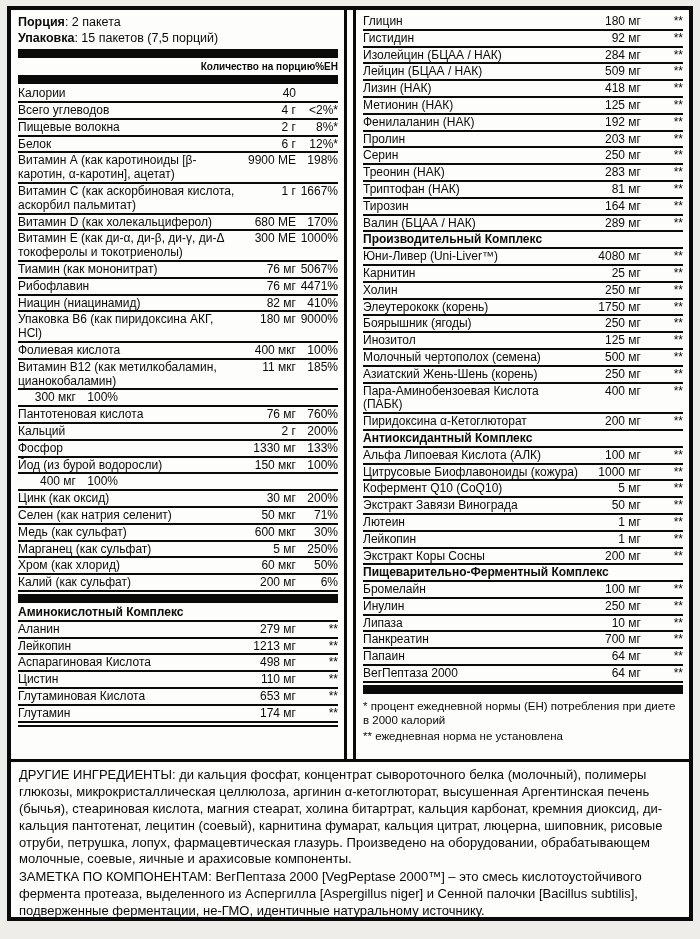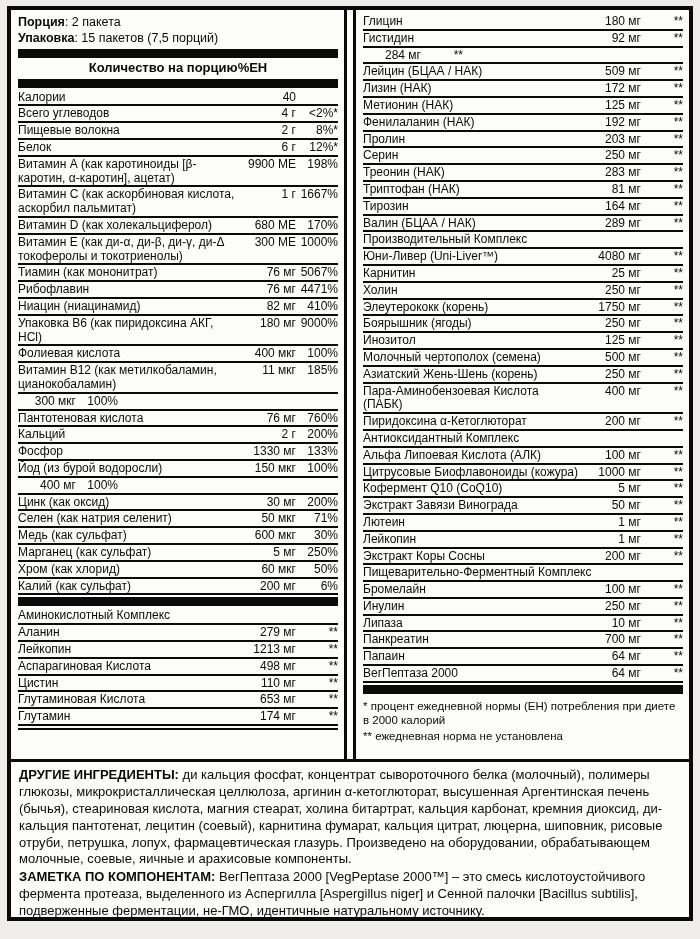"Изолейцин (БЦАА / НАК)" span.n { html: none -> <span>Изолейцин (БЦАА / НАК)</span> }
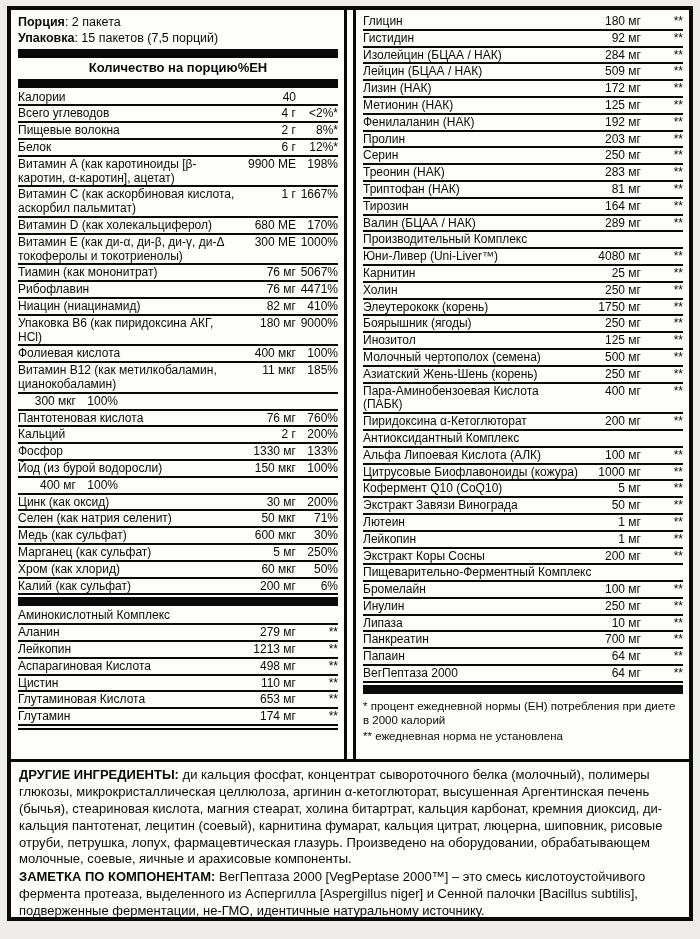"Количество на порцию" .hdr { font-size: 13px -> 10px; justify-content: center -> flex-end }
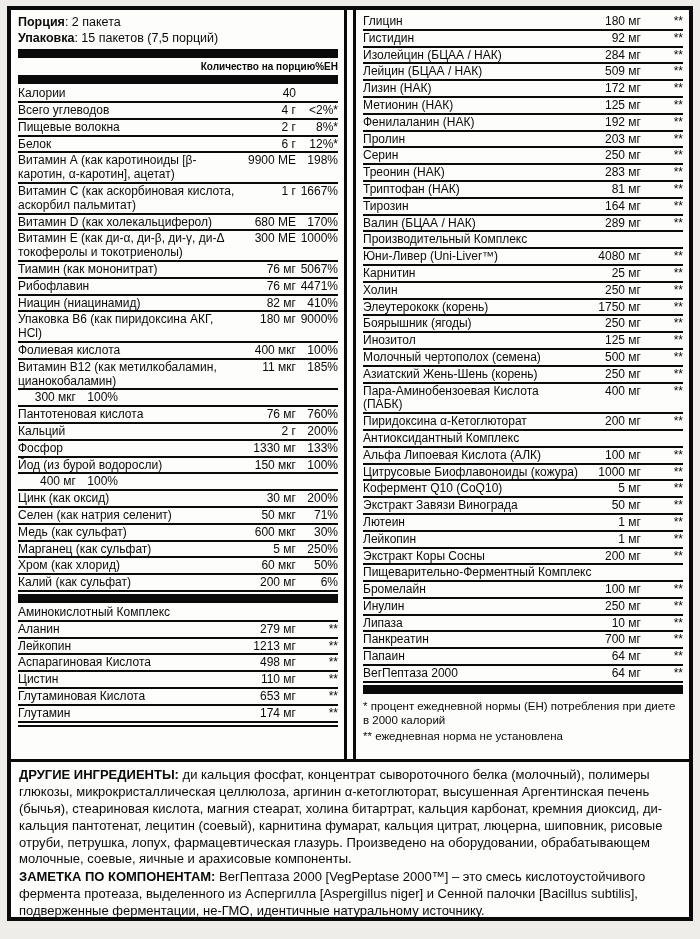"172 мг" span.a { text: 172 -> 418 }
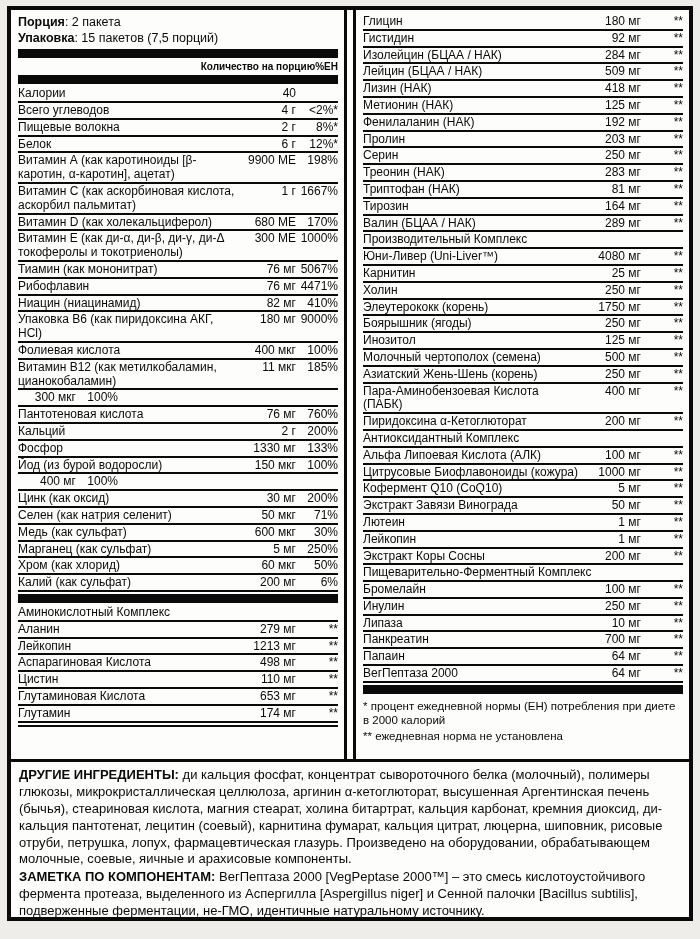"Производительный Комплекс" .sec { font-weight: normal -> bold }
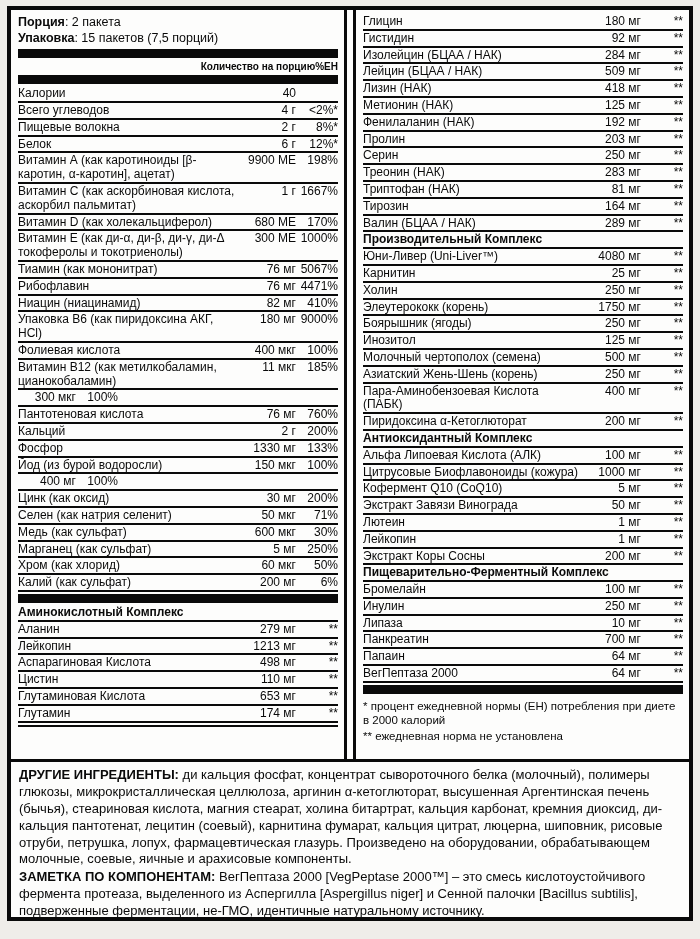"ДРУГИЕ ИНГРЕДИЕНТЫ:" .bottom .t { font-weight: bold -> normal }
